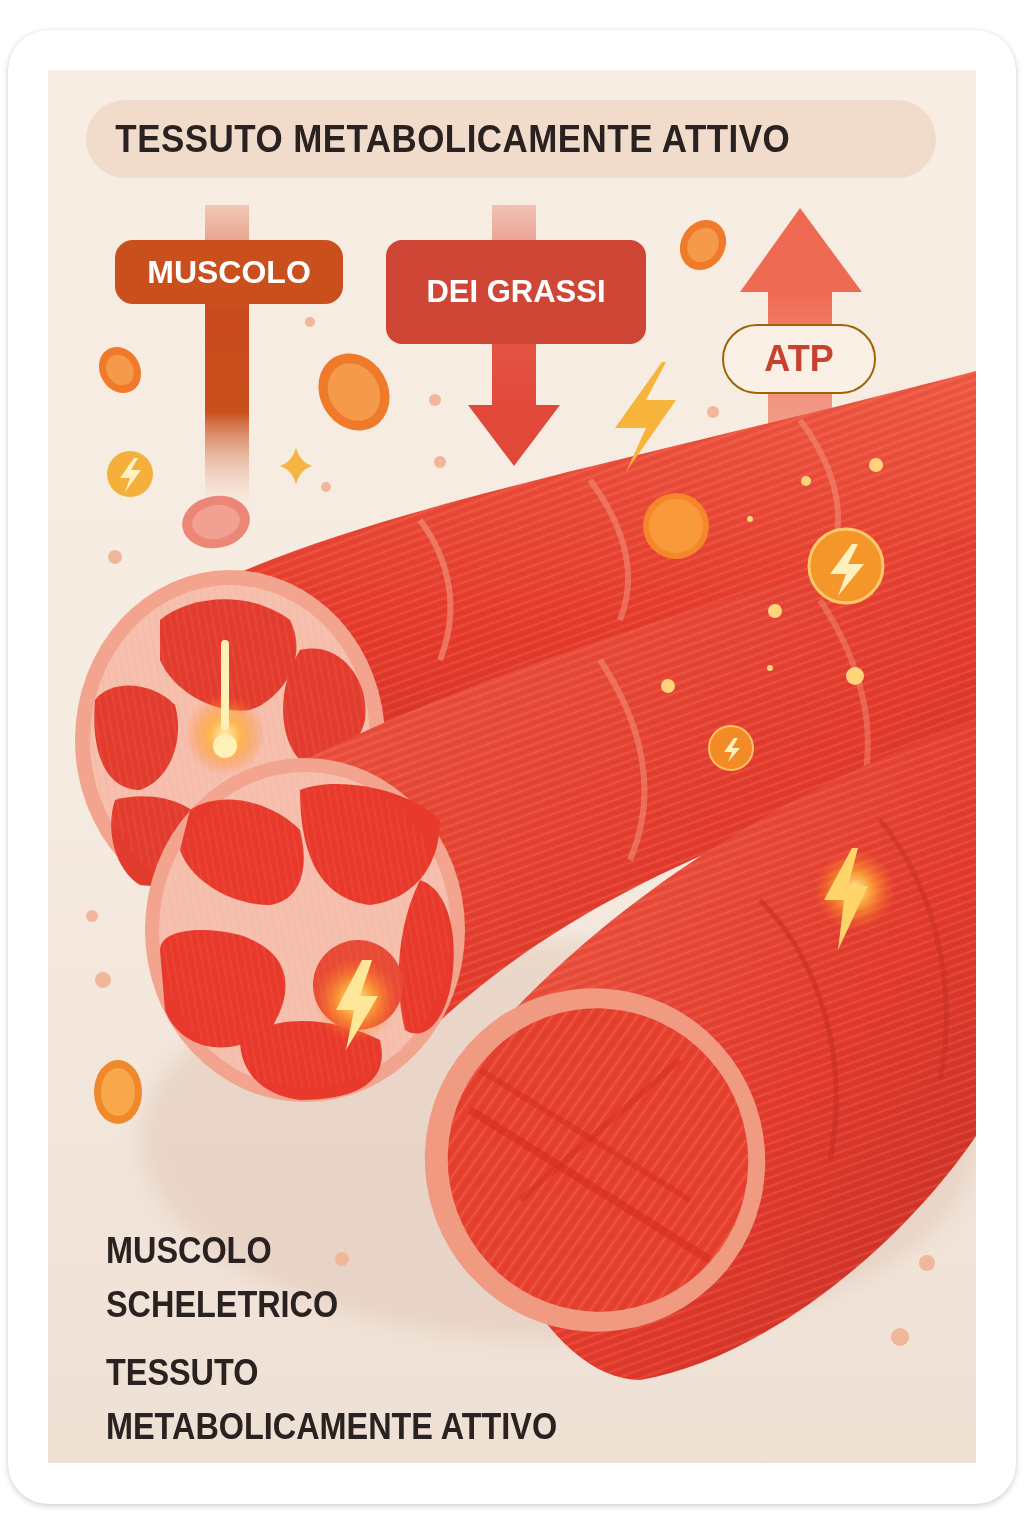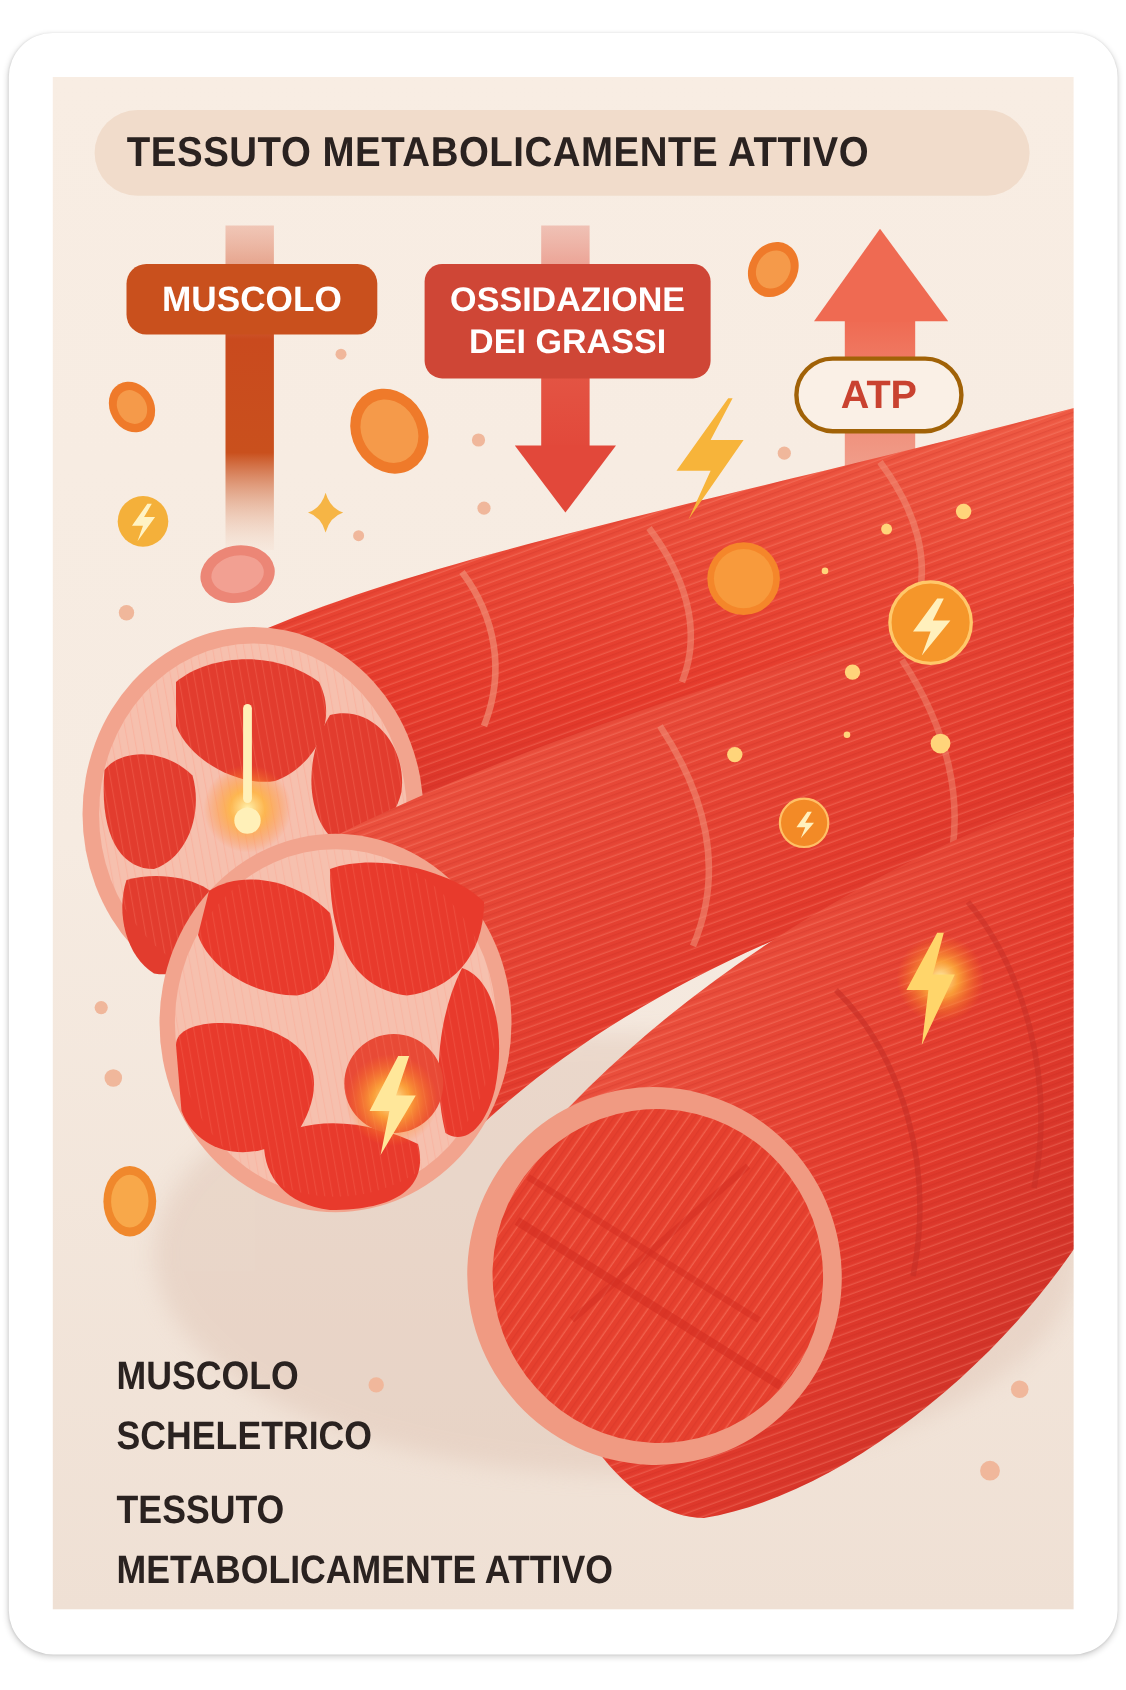"OSSIDAZIONE" span.line { html: <span>OSSIDAZIONE</span> -> none }
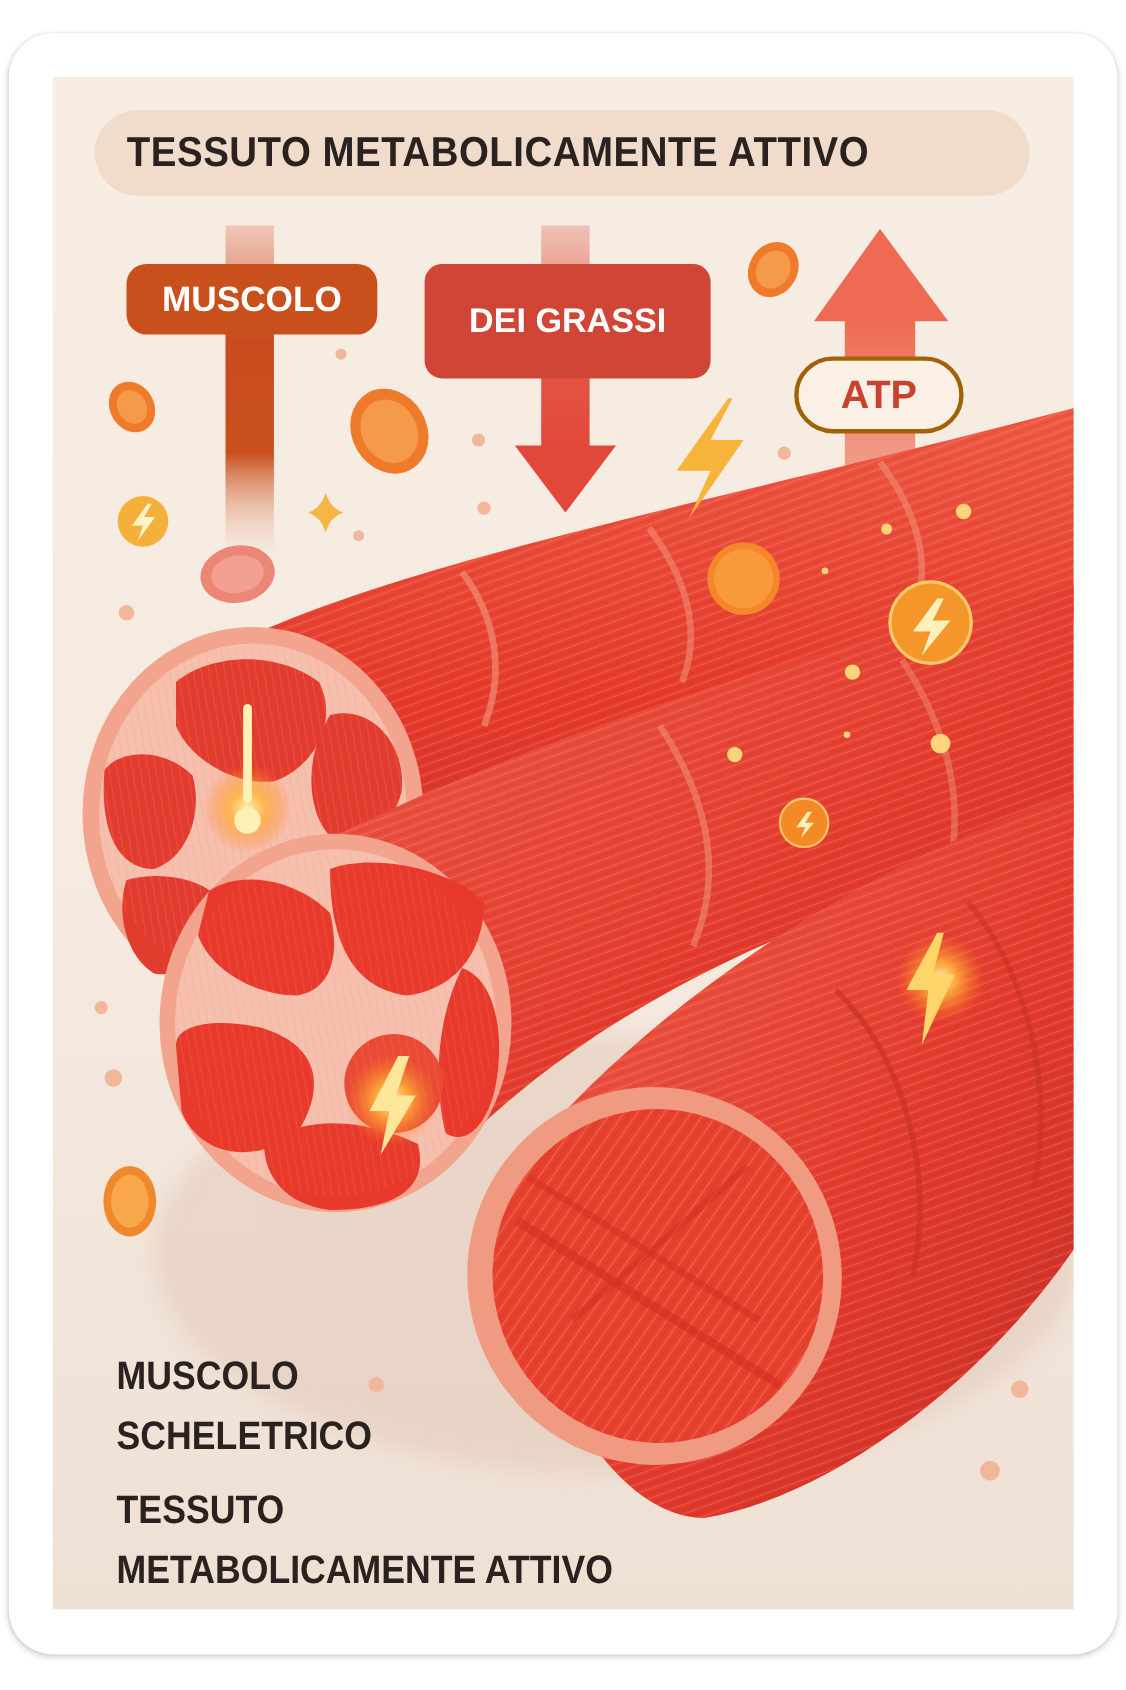"ATP" .atp { border: 4px solid #a16207 -> 2px solid #a16207 }
